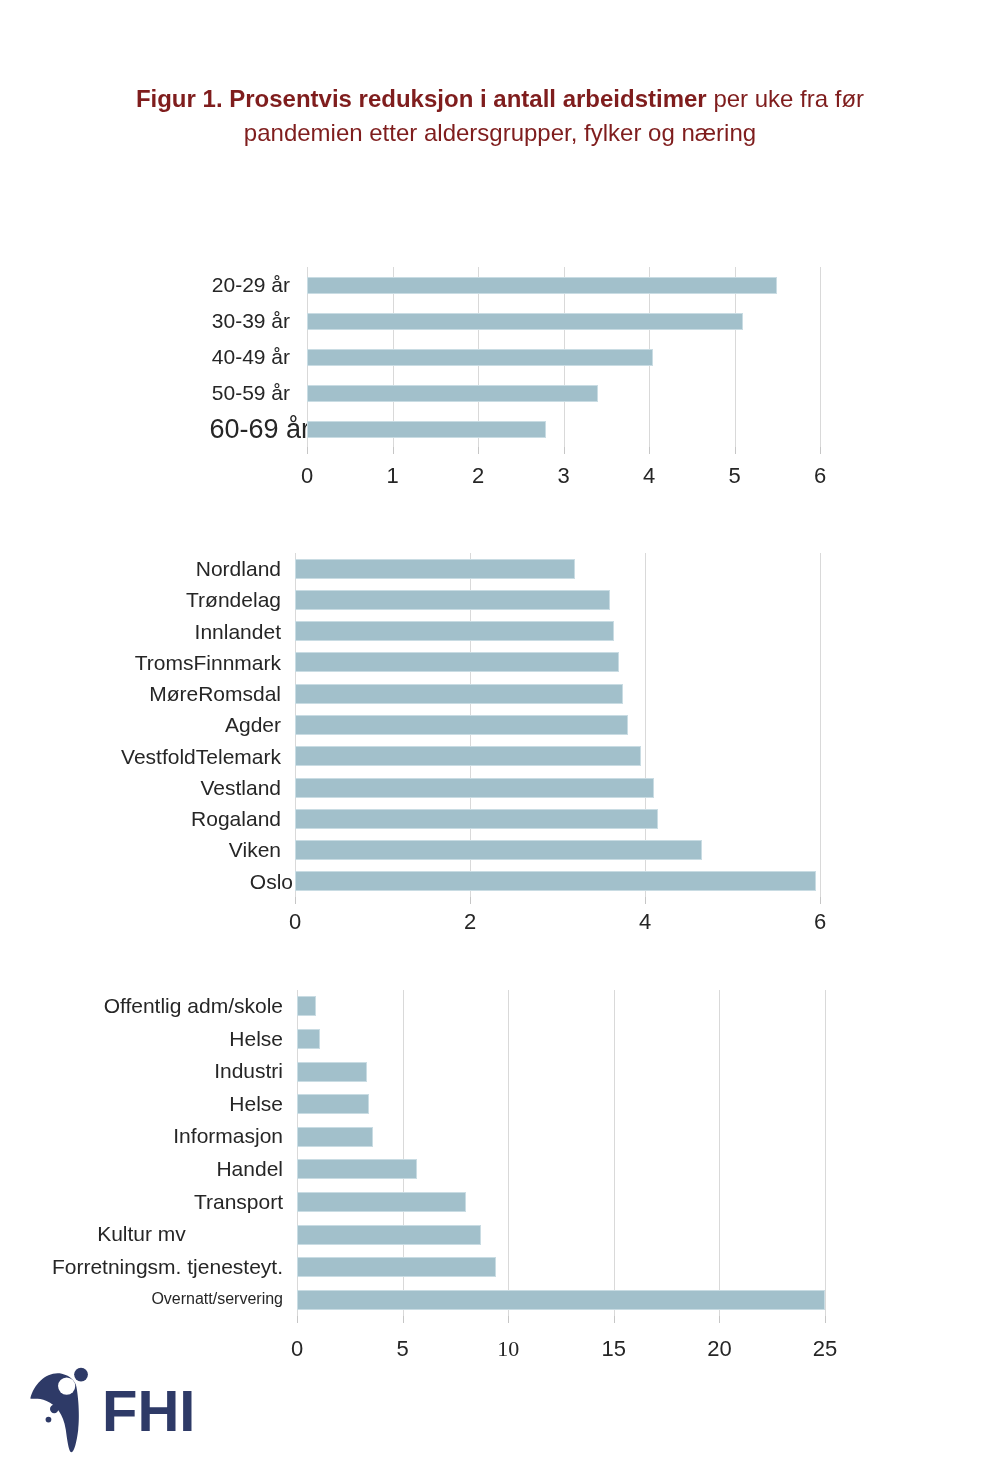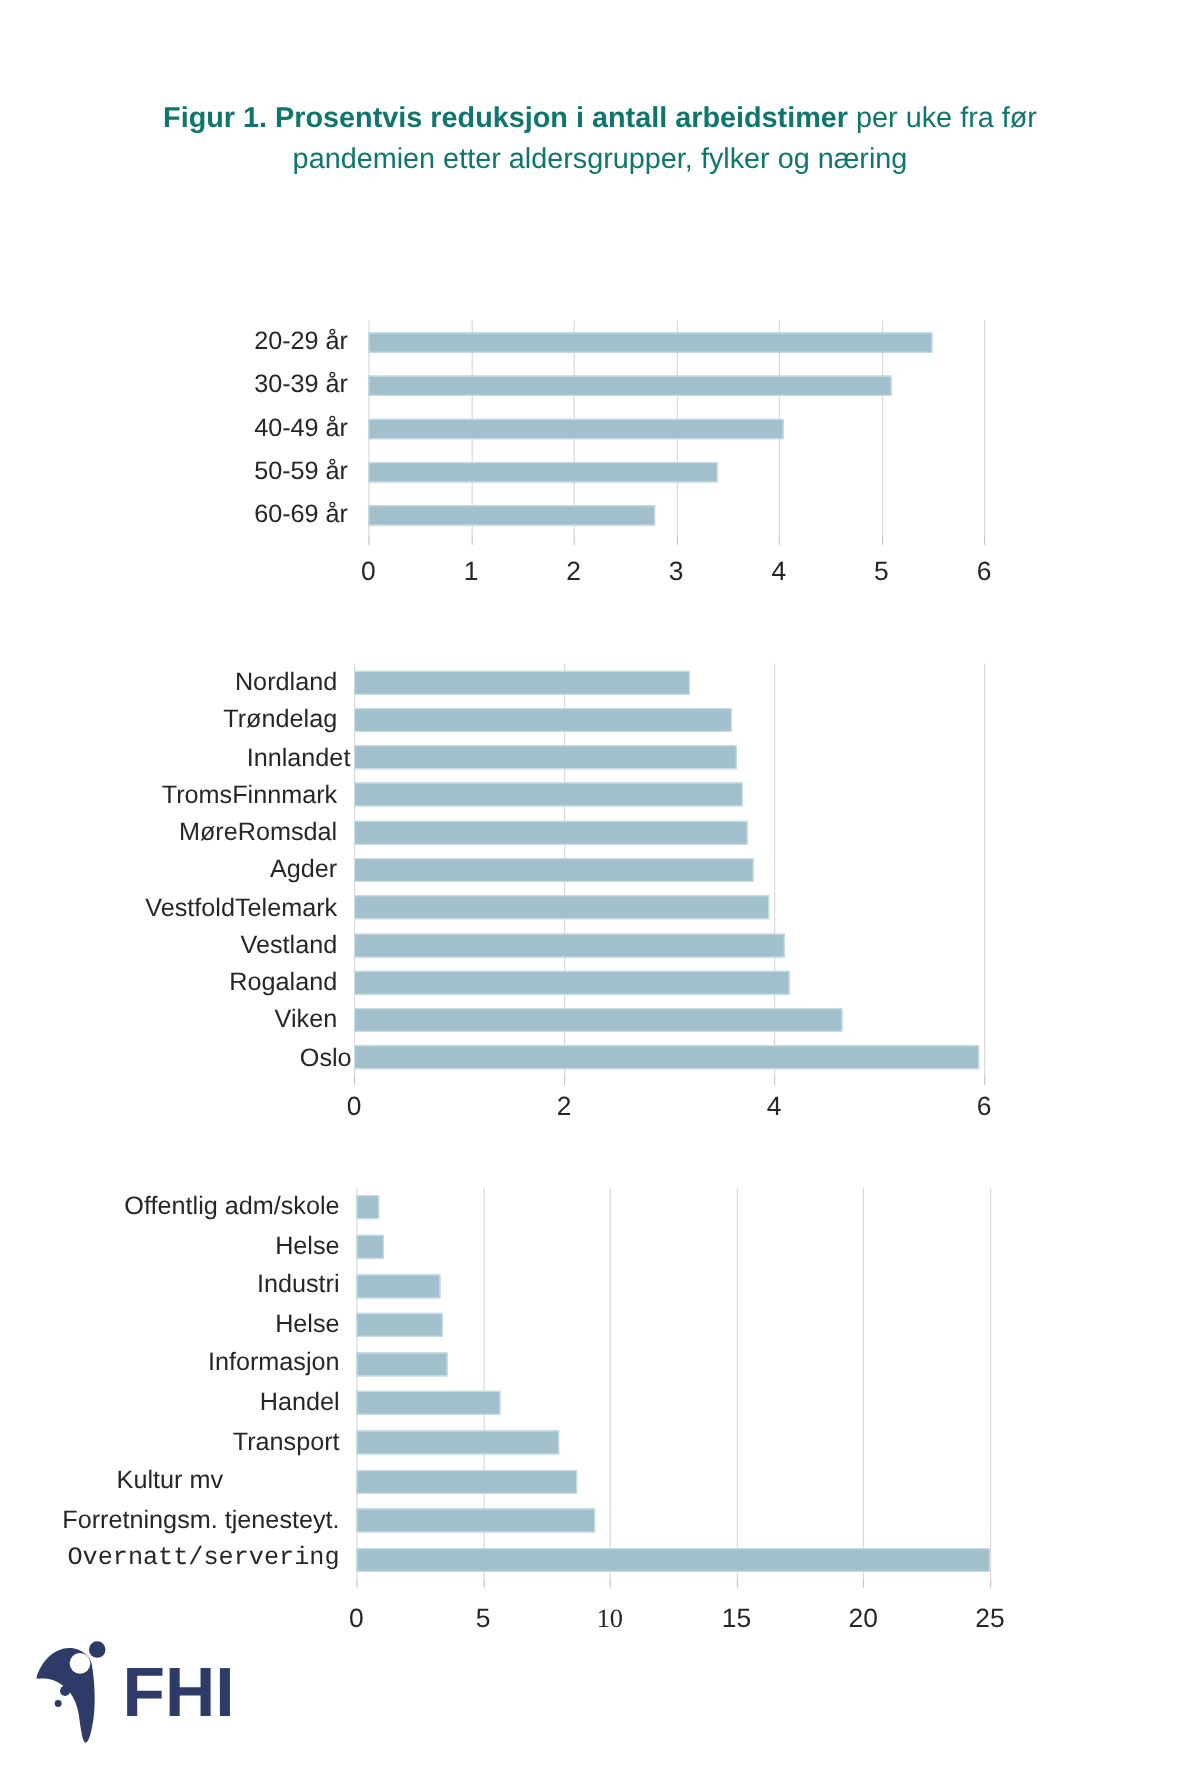"Figur 1. Prosentvis reduksjon i" .title { color: #0f766e -> #7f1d1d }
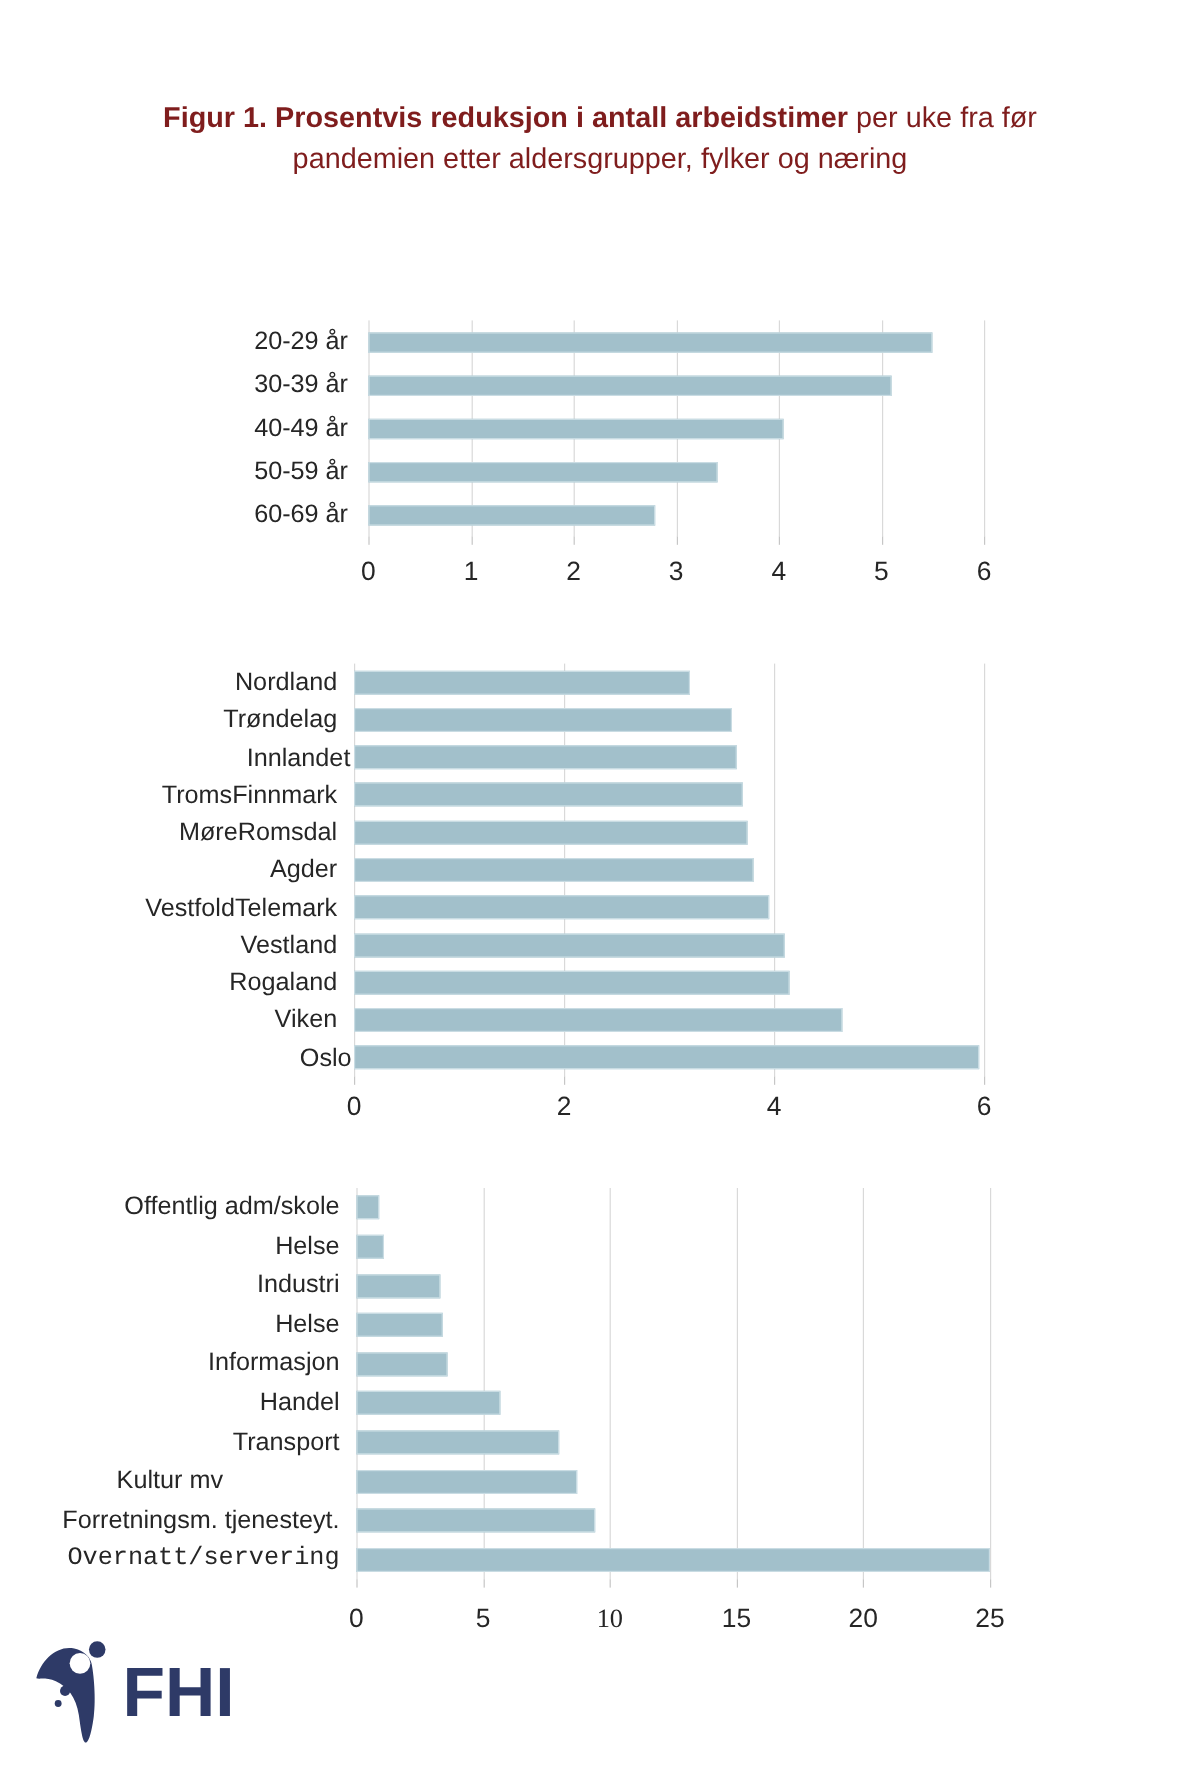"60-69 år" div.cat-label { font-size: 21px -> 27px; padding-left: none -> 20px }
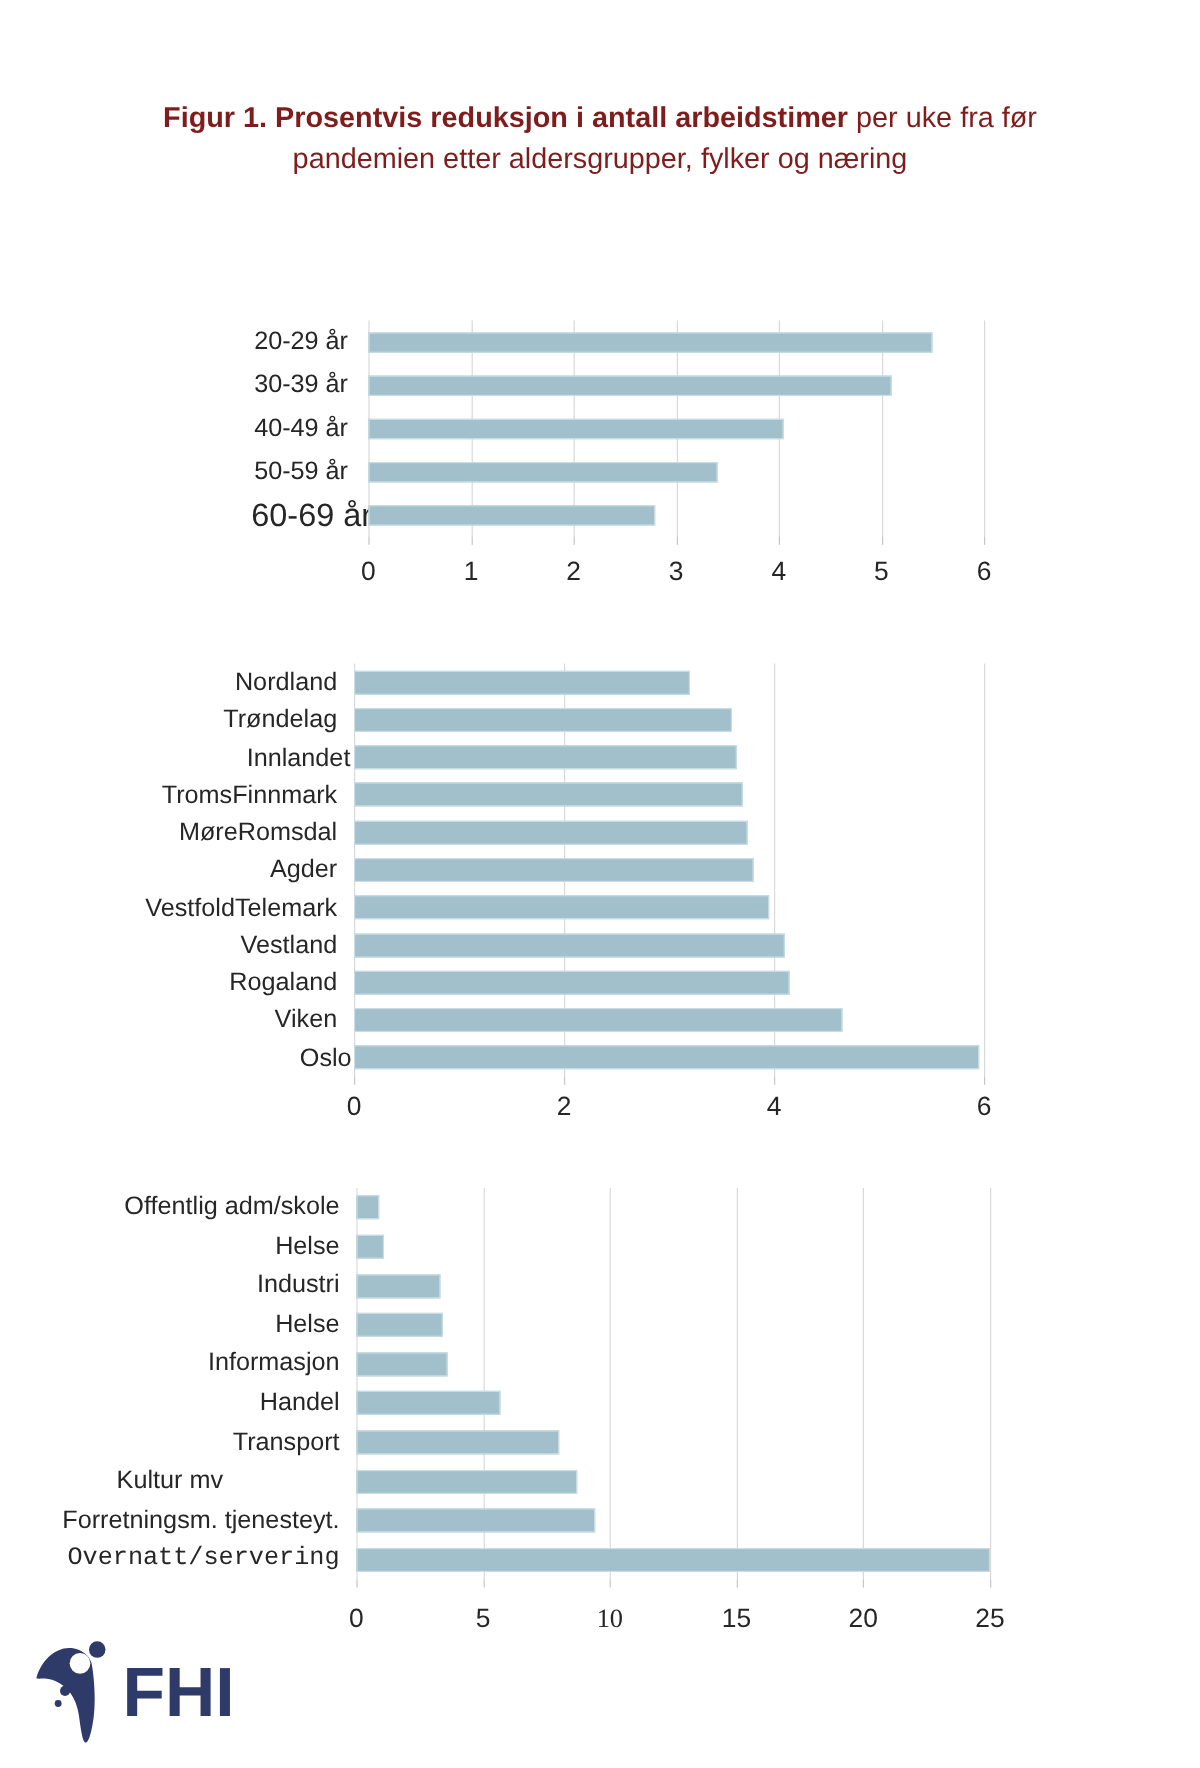"Innlandet" div.cat-label { margin-left: 11px -> none }
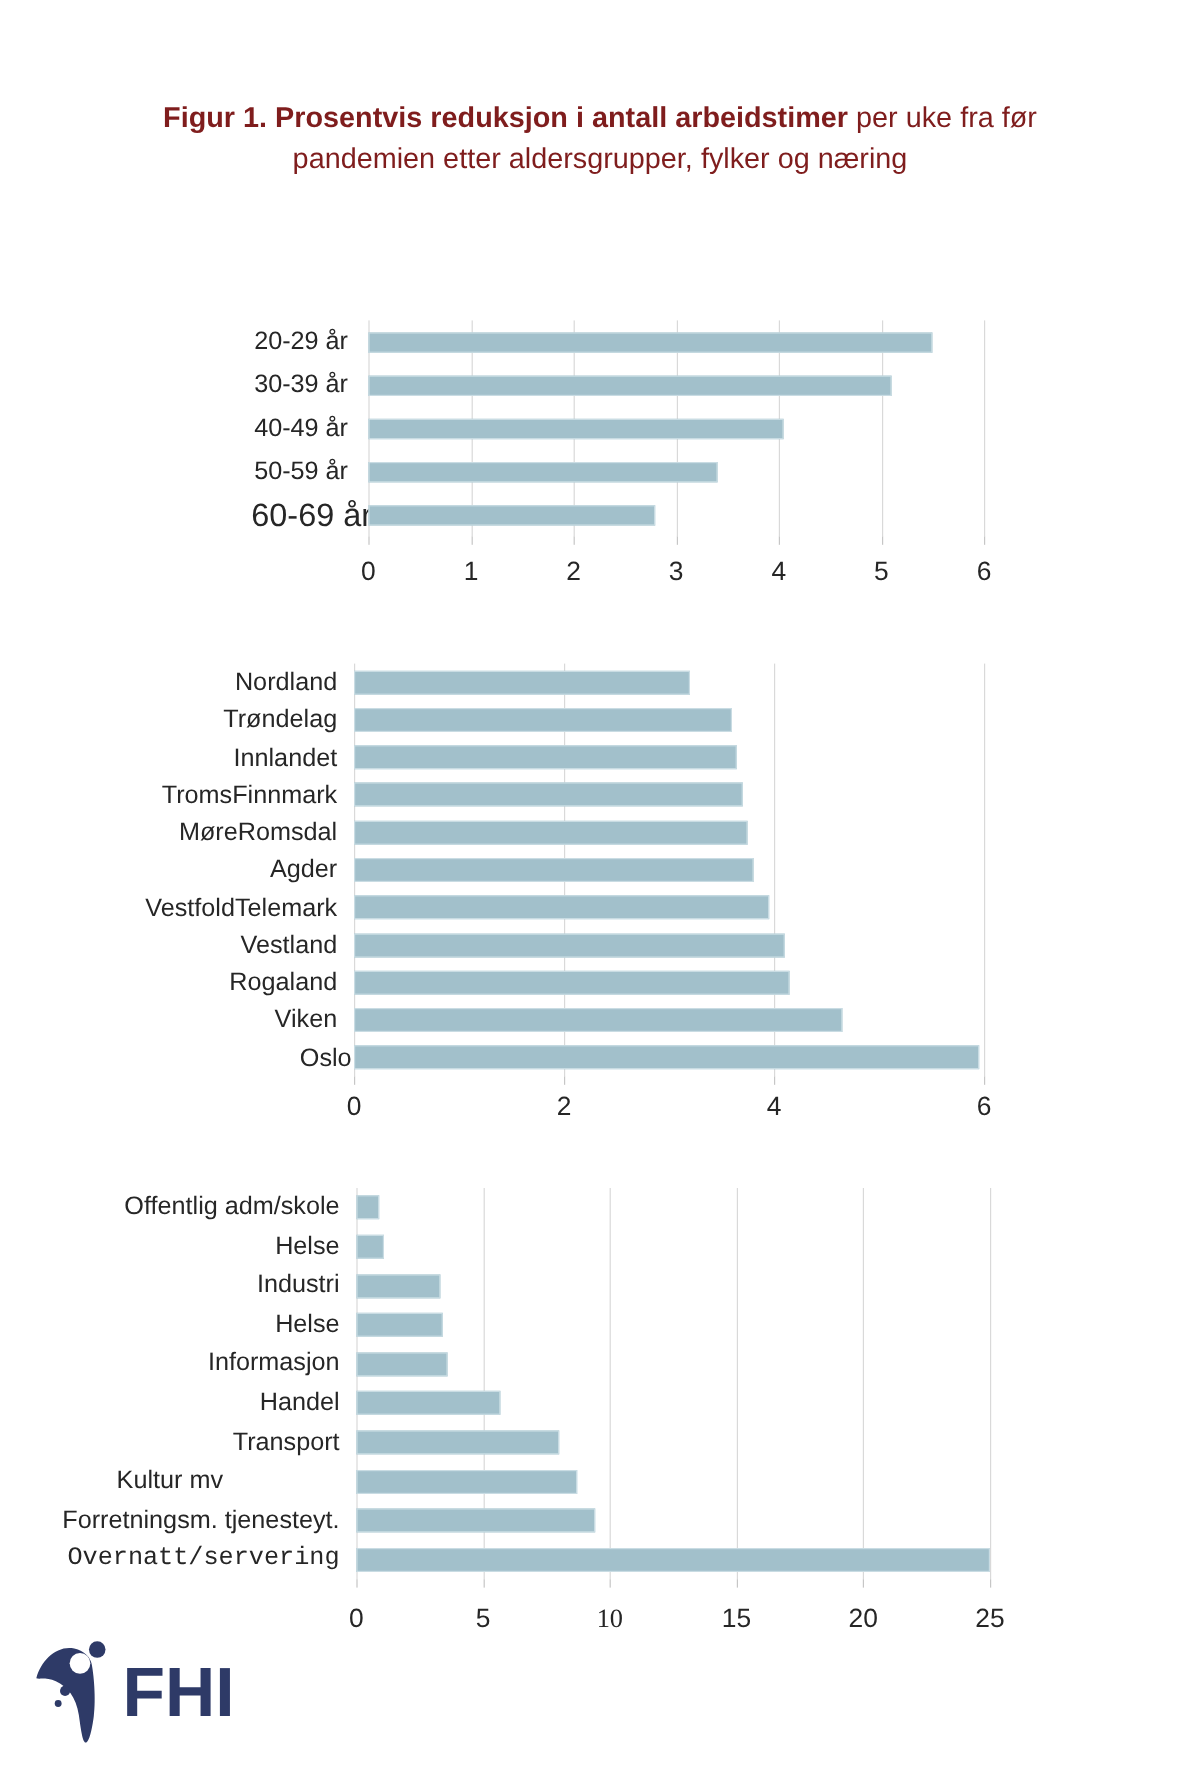"Overnatt/servering" div.cat-label { font-family: Liberation Mono, monospace -> none; font-size: 21px -> 16px }
